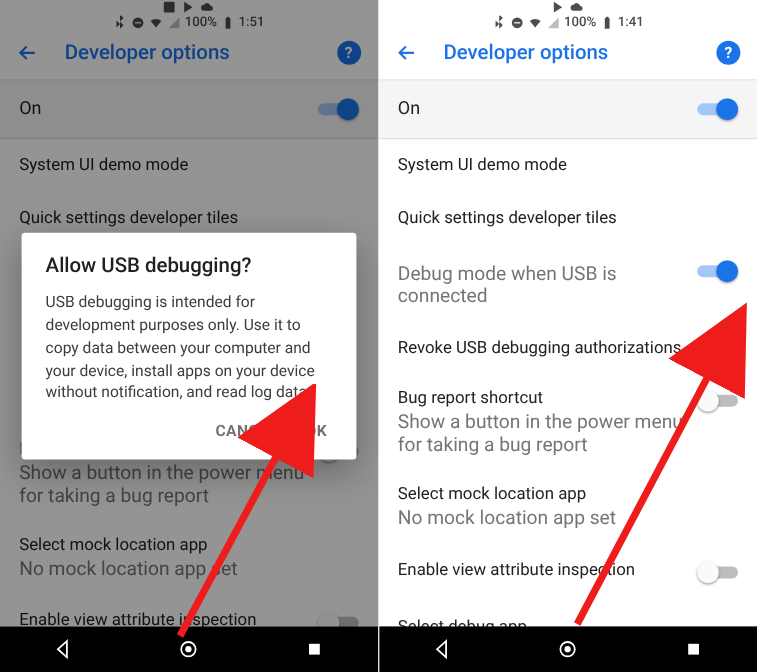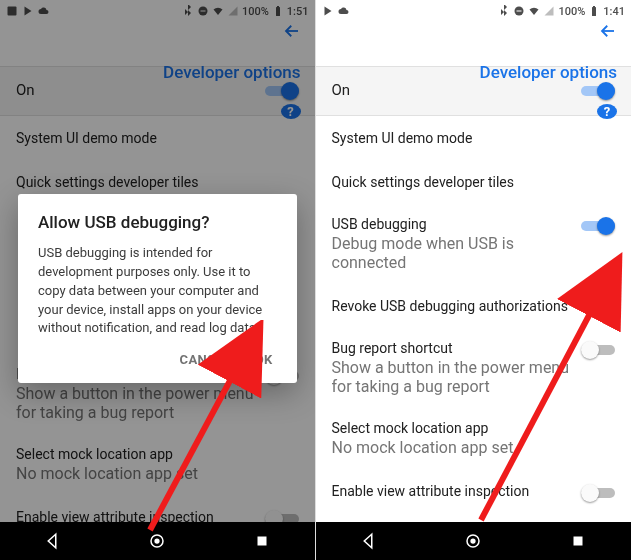"100%" .status { flex-direction: none -> column }
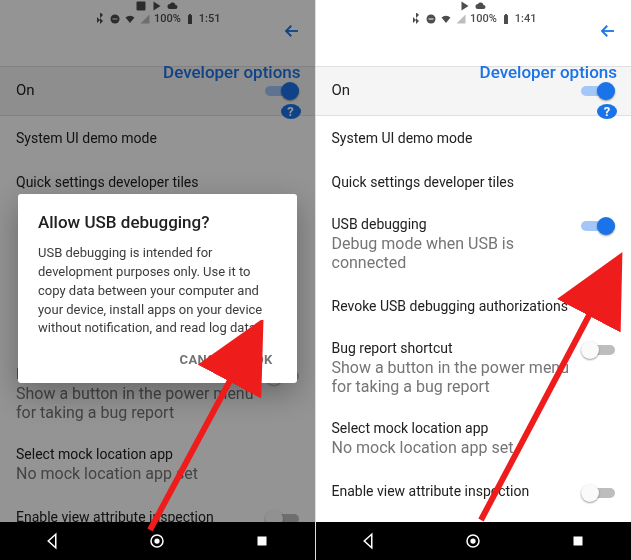"Developer options" .appbar { align-items: flex-end -> center; flex-direction: column -> none }
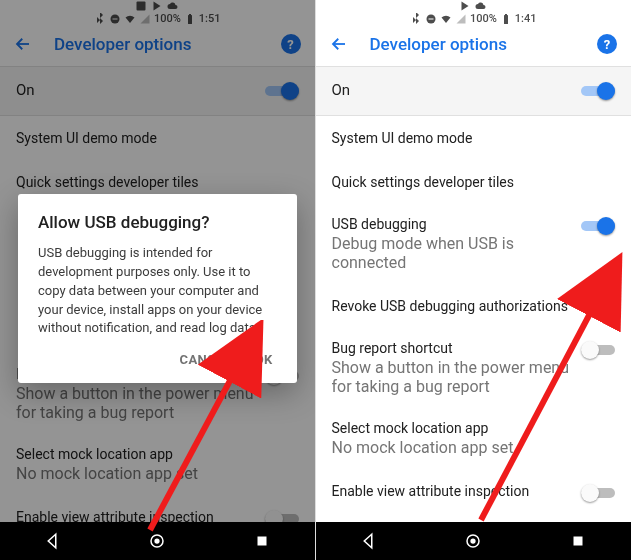"USB debugging" div.label { html: <div>USB debugging</div> -> none }
